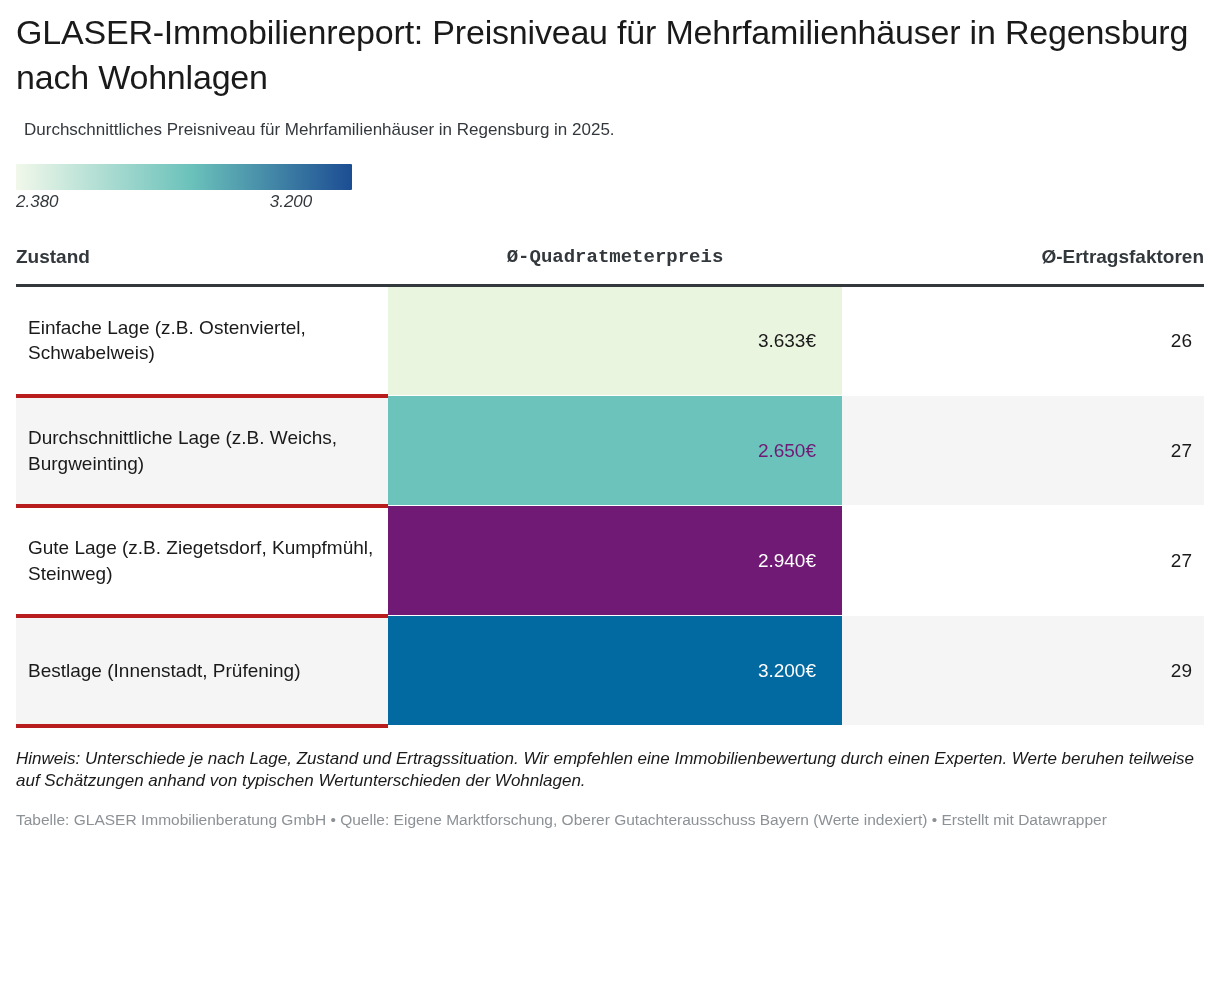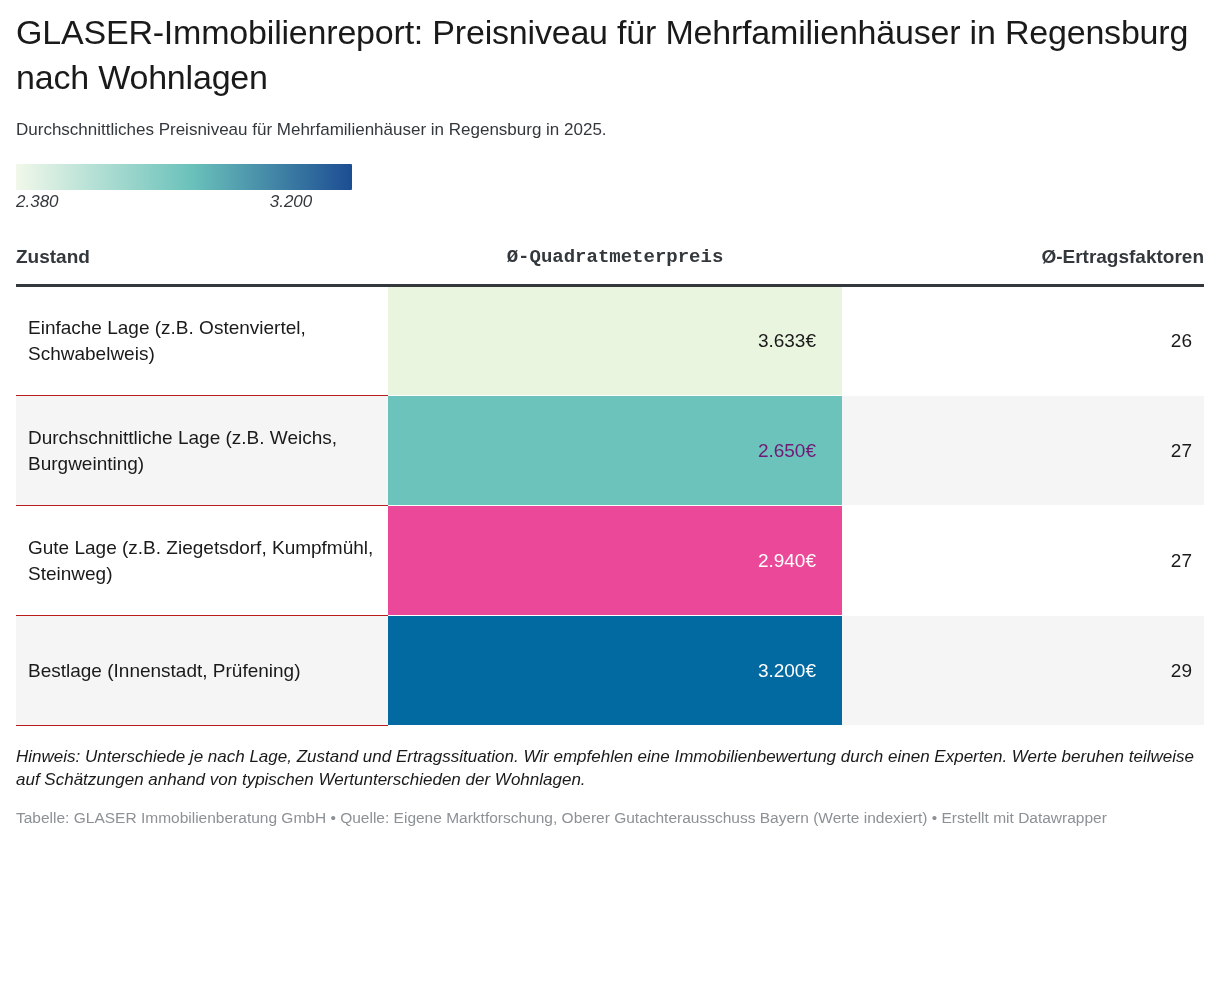"Durchschnittliches Preisniveau für" .subtitle { margin: 18px 0 0 0 -> 18px 0 0 8px }
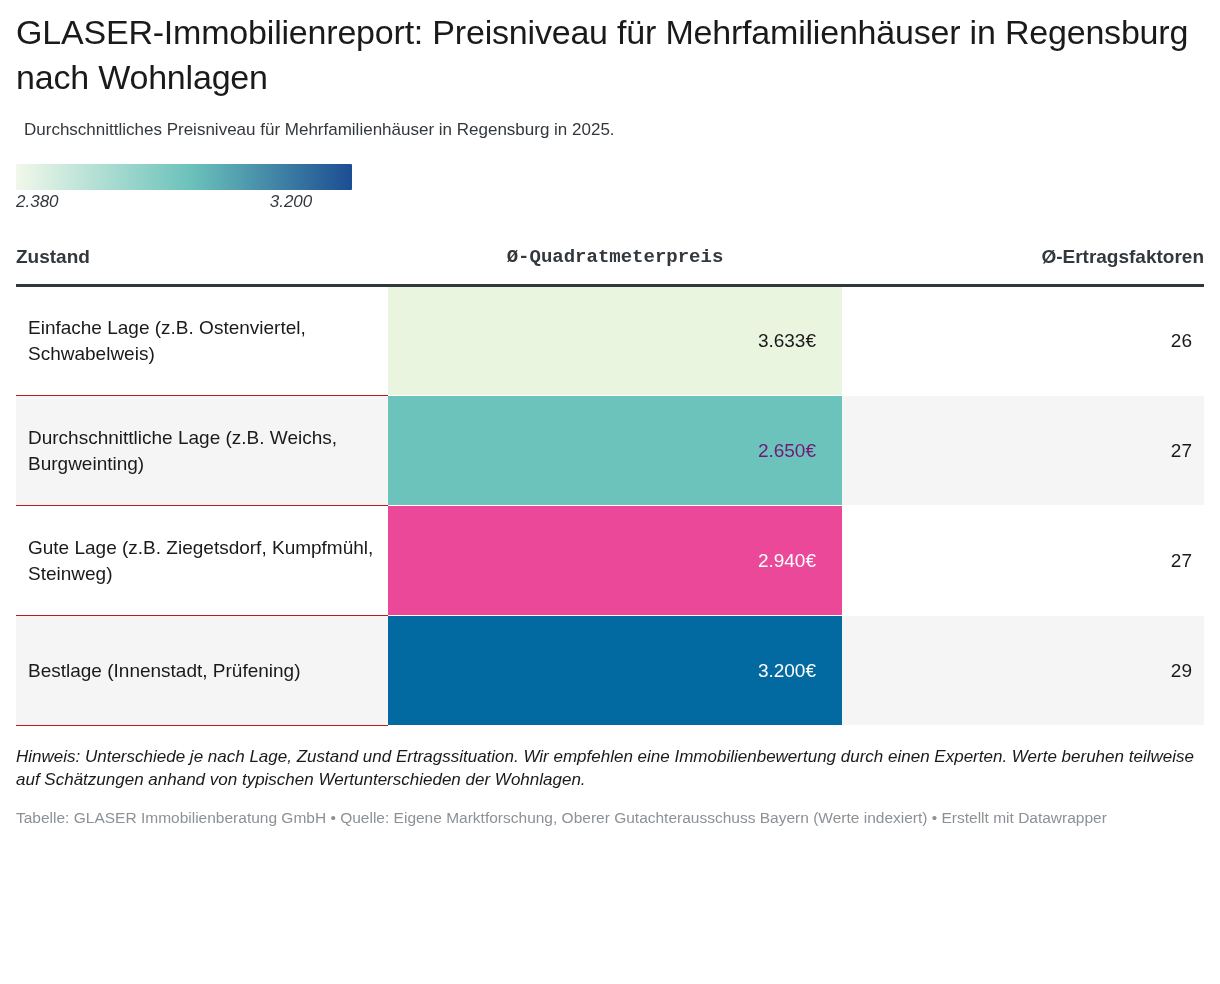"Einfache Lage (z.B. Ostenviertel," td.cell-label { border-bottom: 1px solid #b91c1c -> 4px solid #b91c1c }
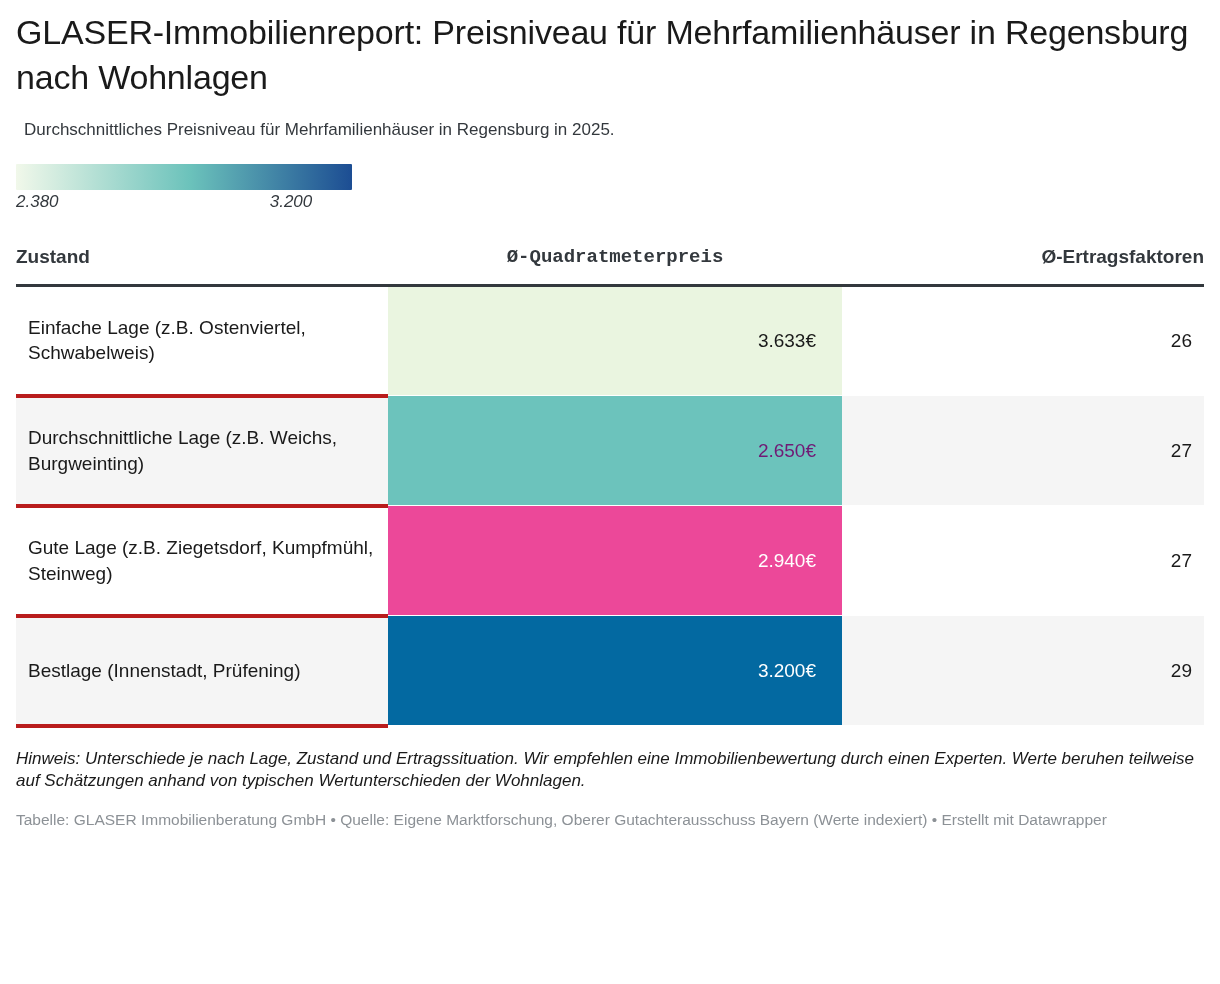"2.940€" td.cell-qm { background: #ec4899 -> #701a75 }
